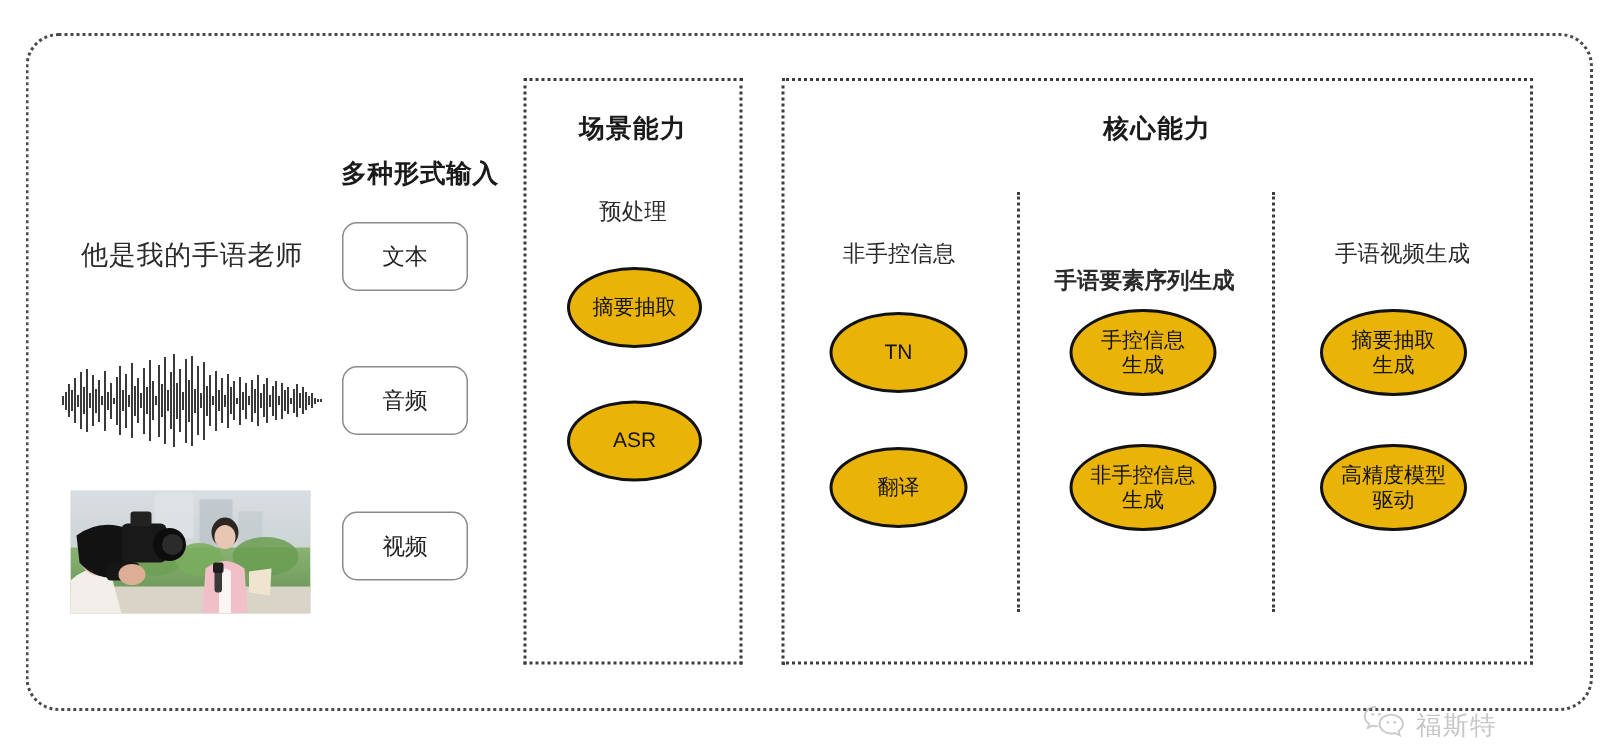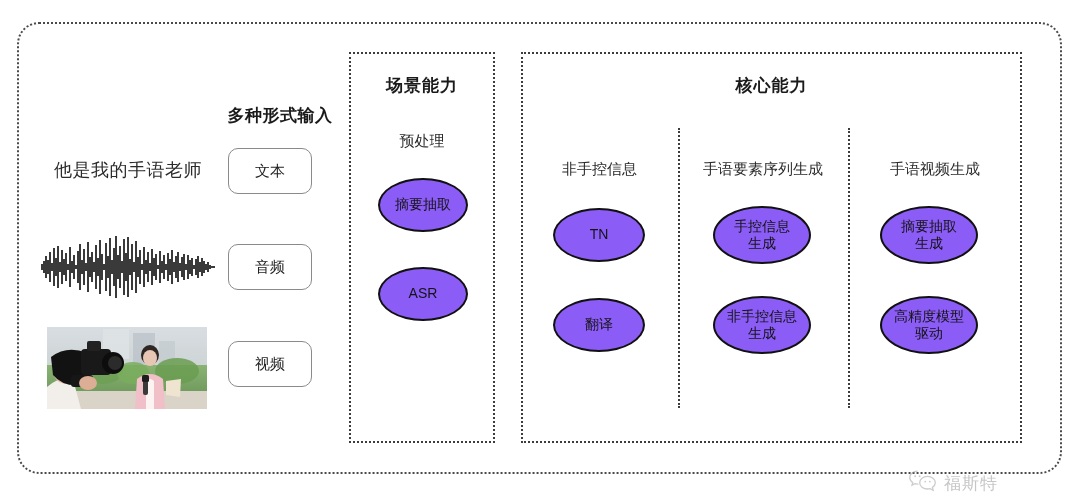"手语要素序列生成" div.col-header { font-weight: none -> bold; top: 160px -> 178px }
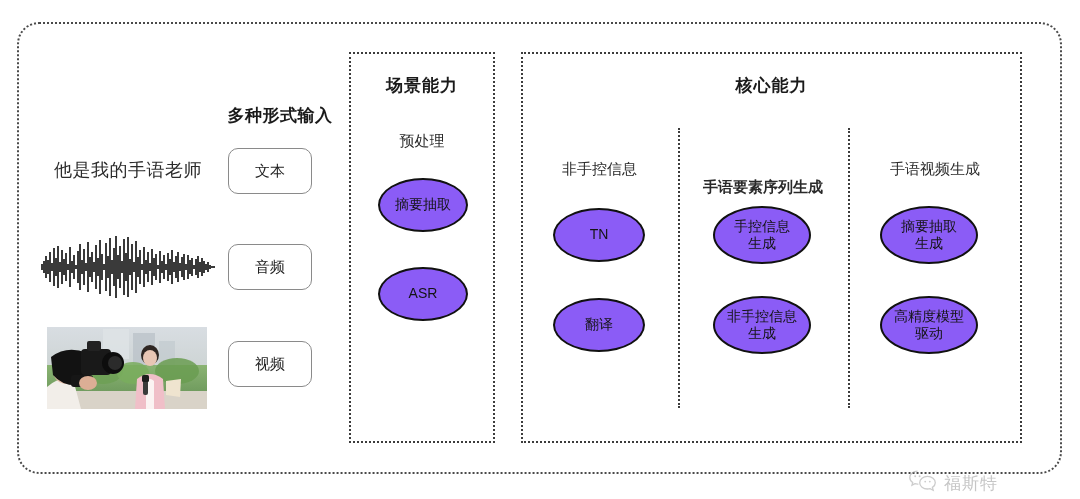"摘要抽取" .ellipse { background: #8b5cf6 -> #eab308 }
